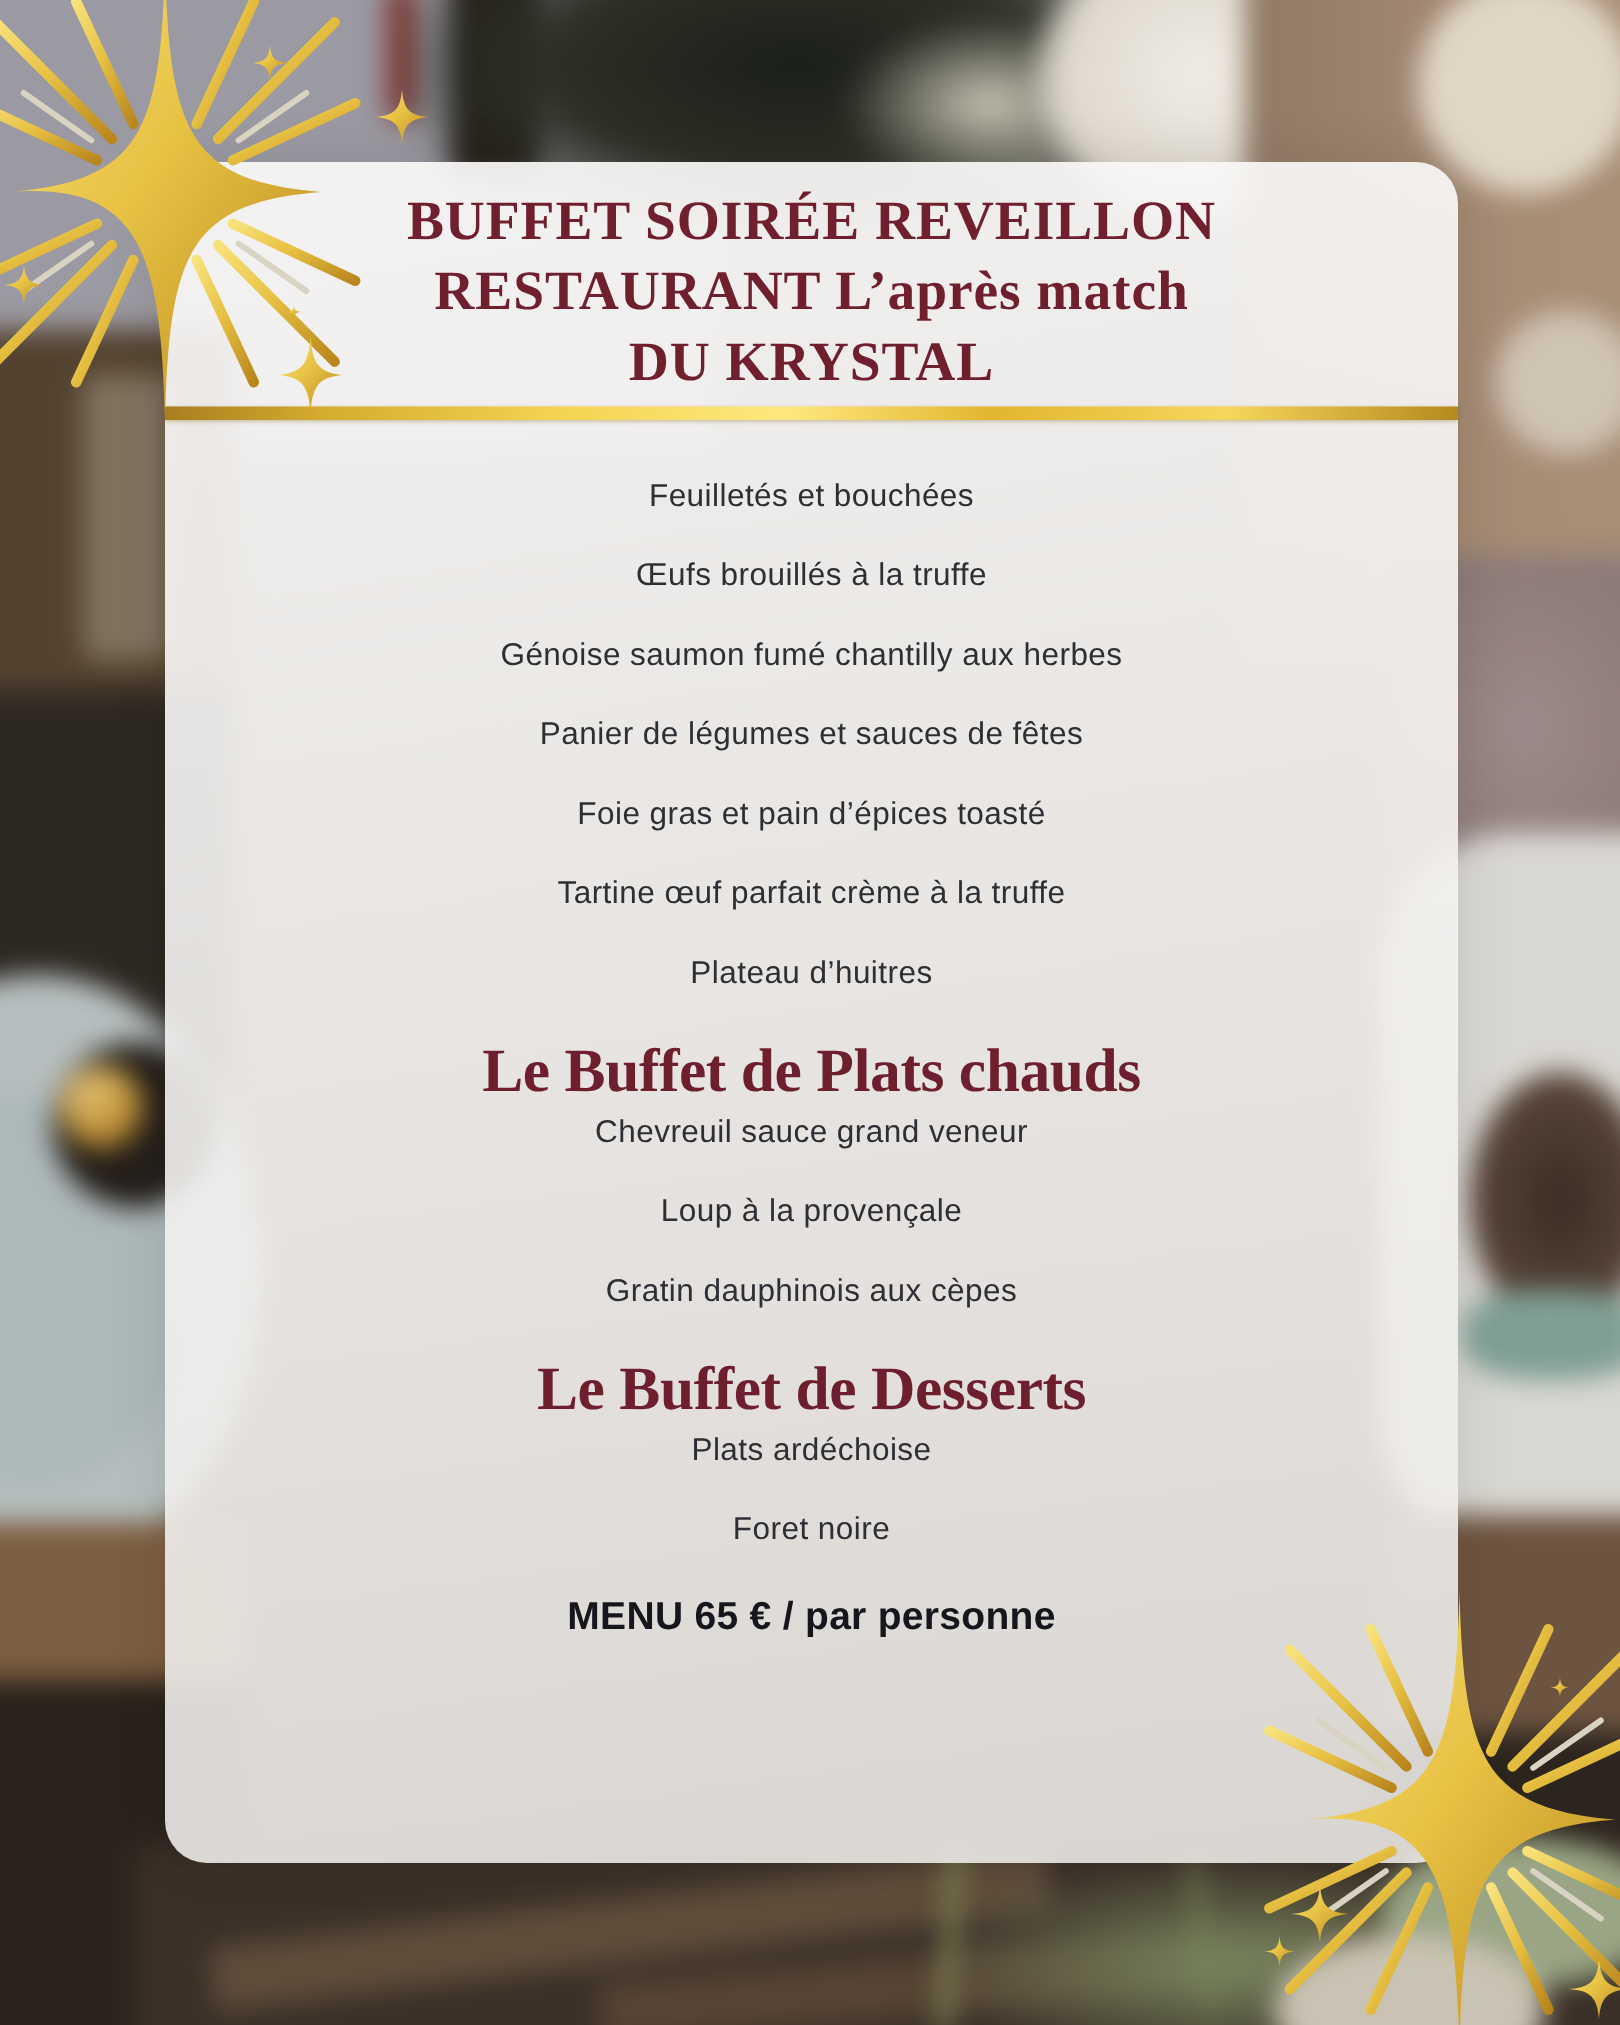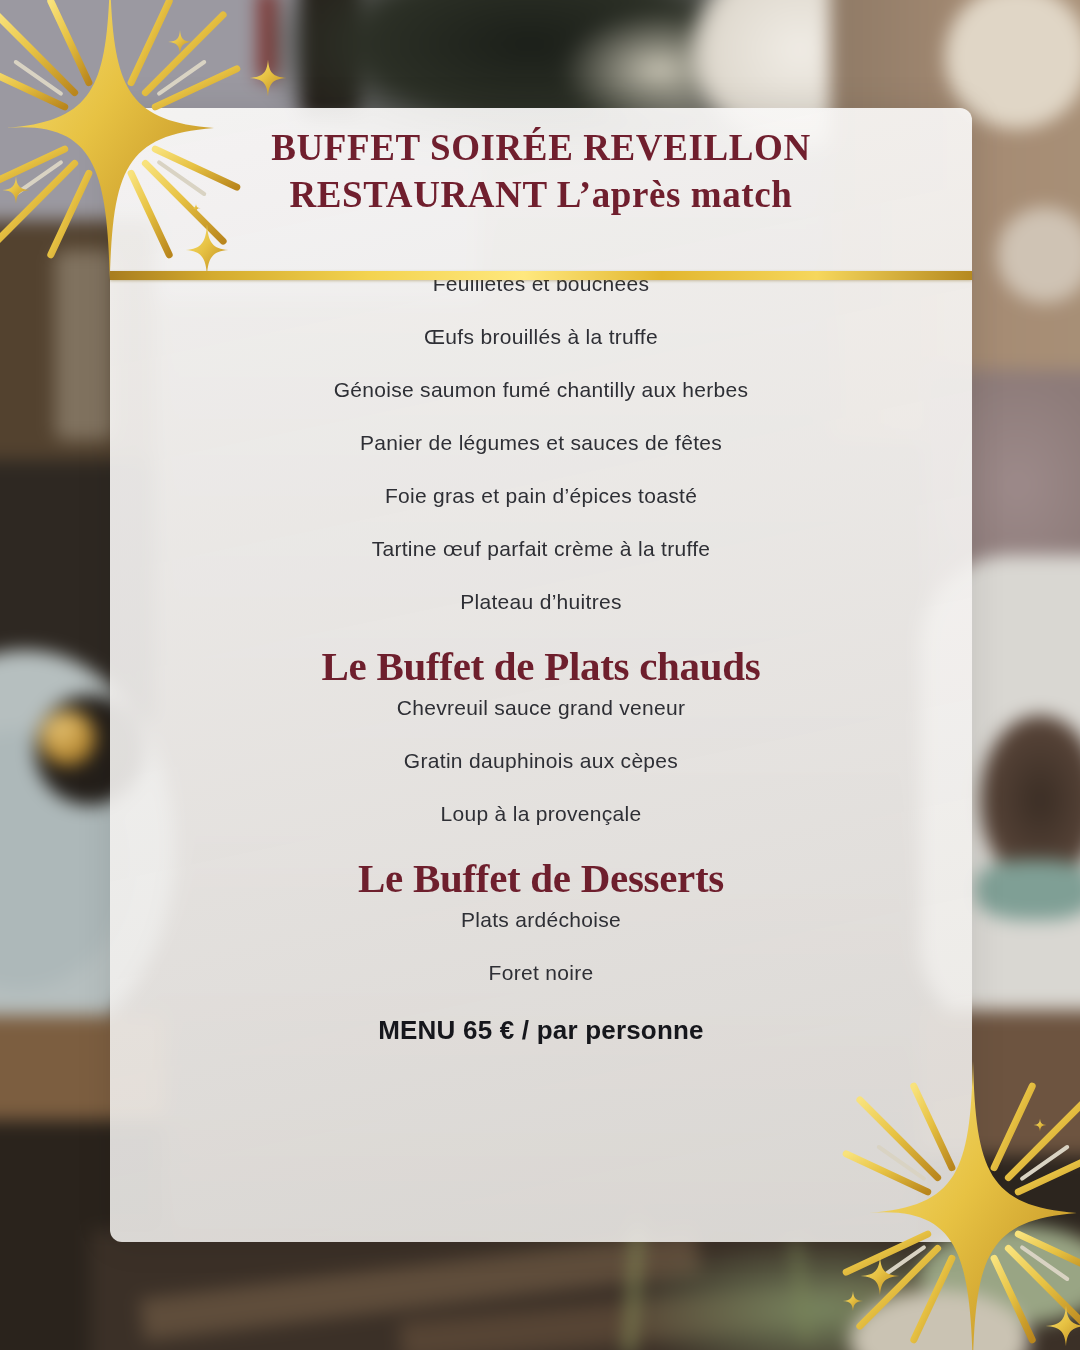"BUFFET SOIRÉE REVEILLON" .card { border-radius: 12px -> 28px }
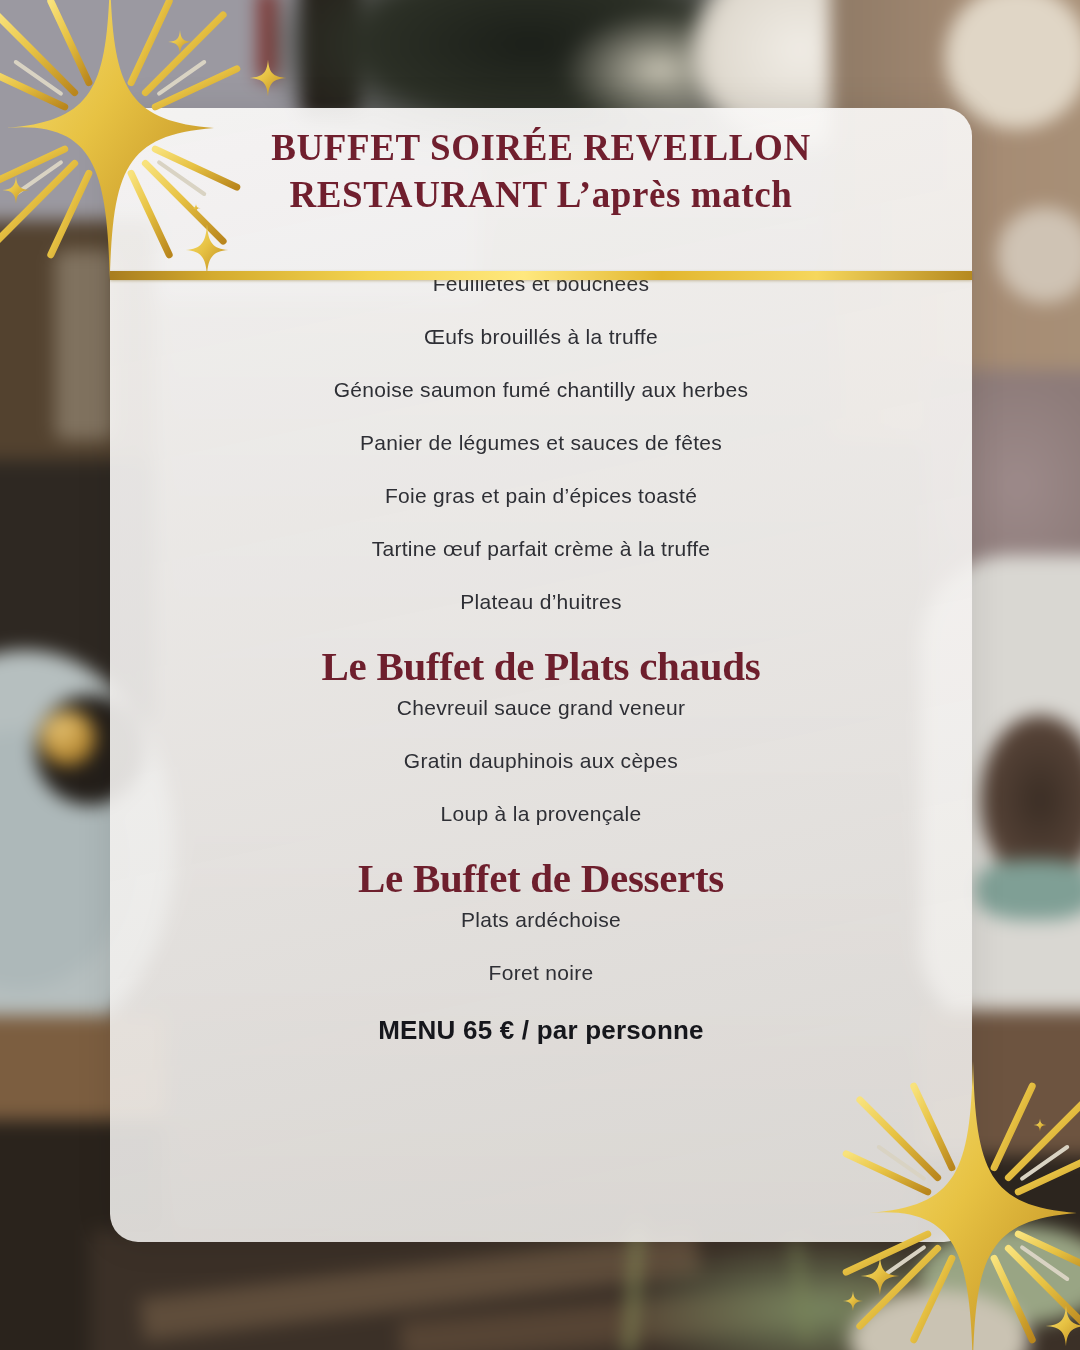"DU KRYSTAL" div { html: none -> <div>DU KRYSTAL</div> }
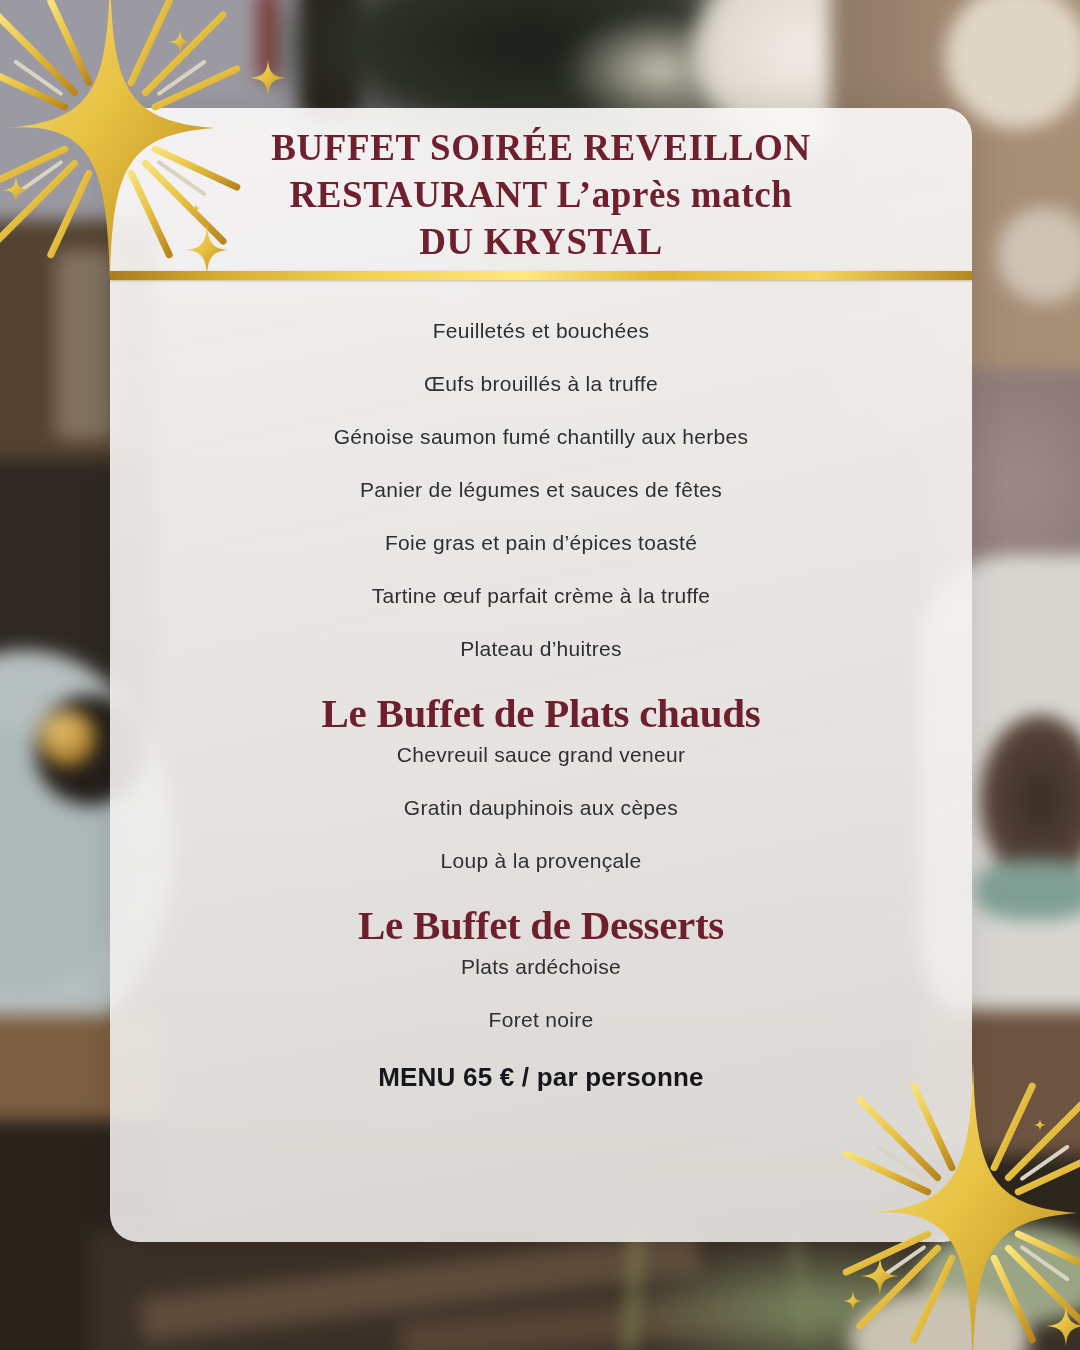"Gratin dauphinois aux cèpes" p.item { order: before "Loup à la provençale" -> after "Loup à la provençale" }
